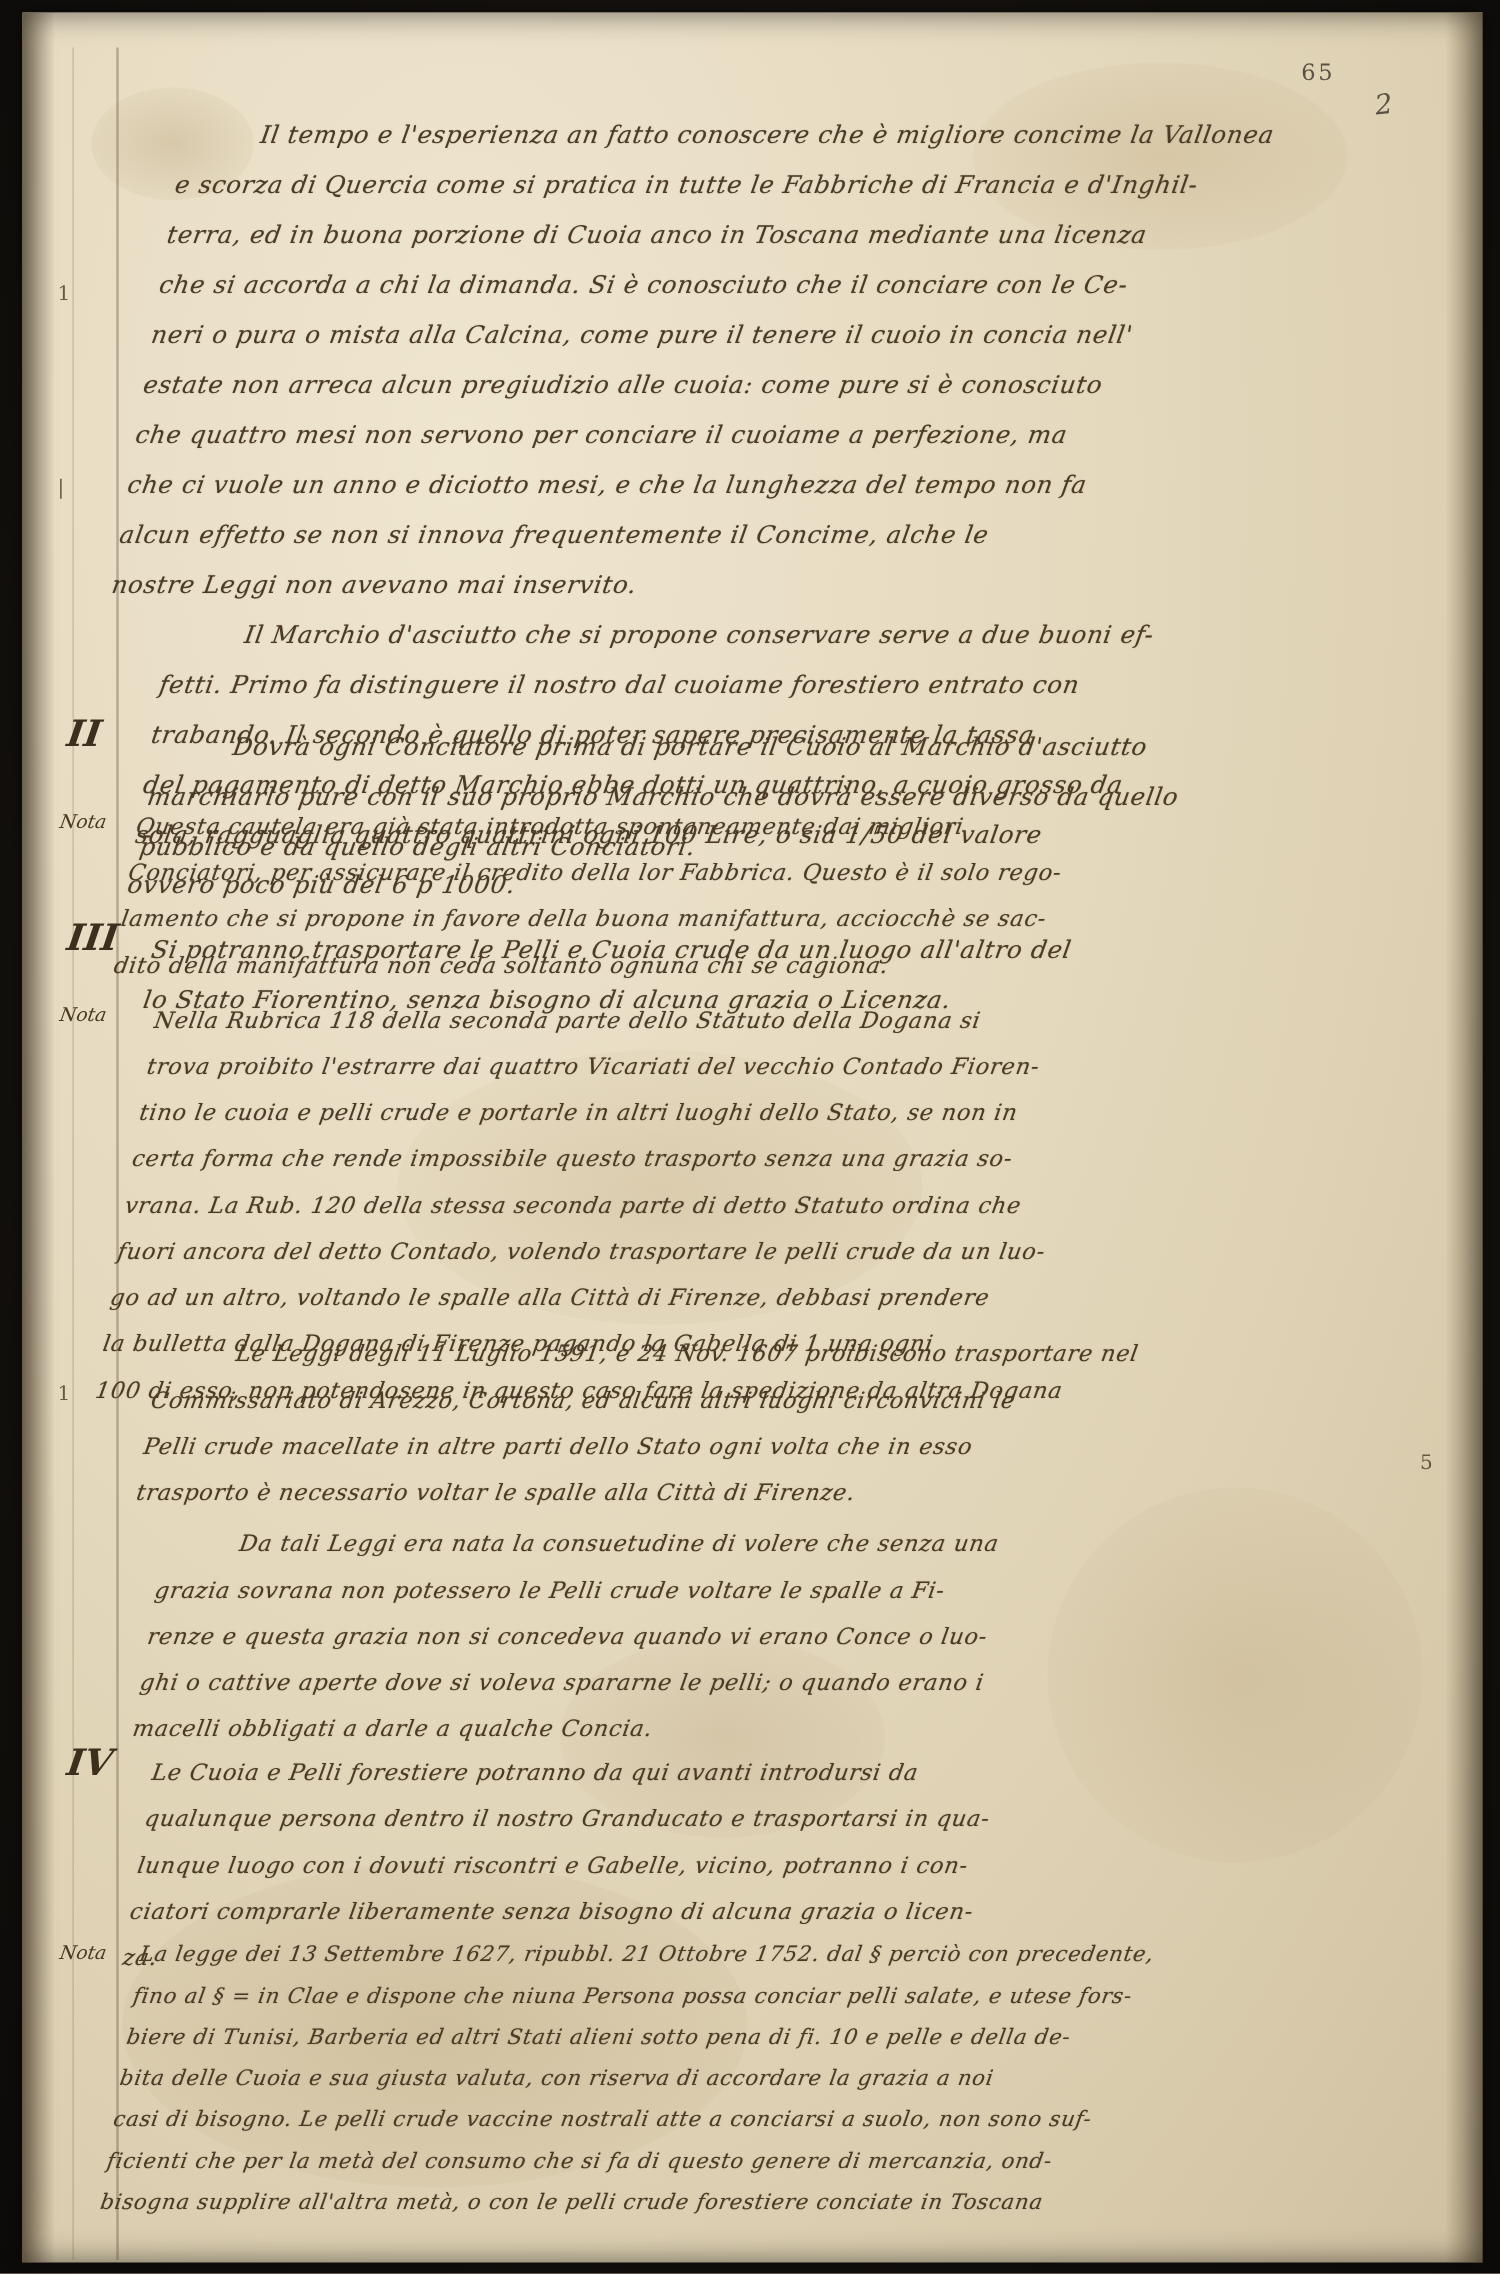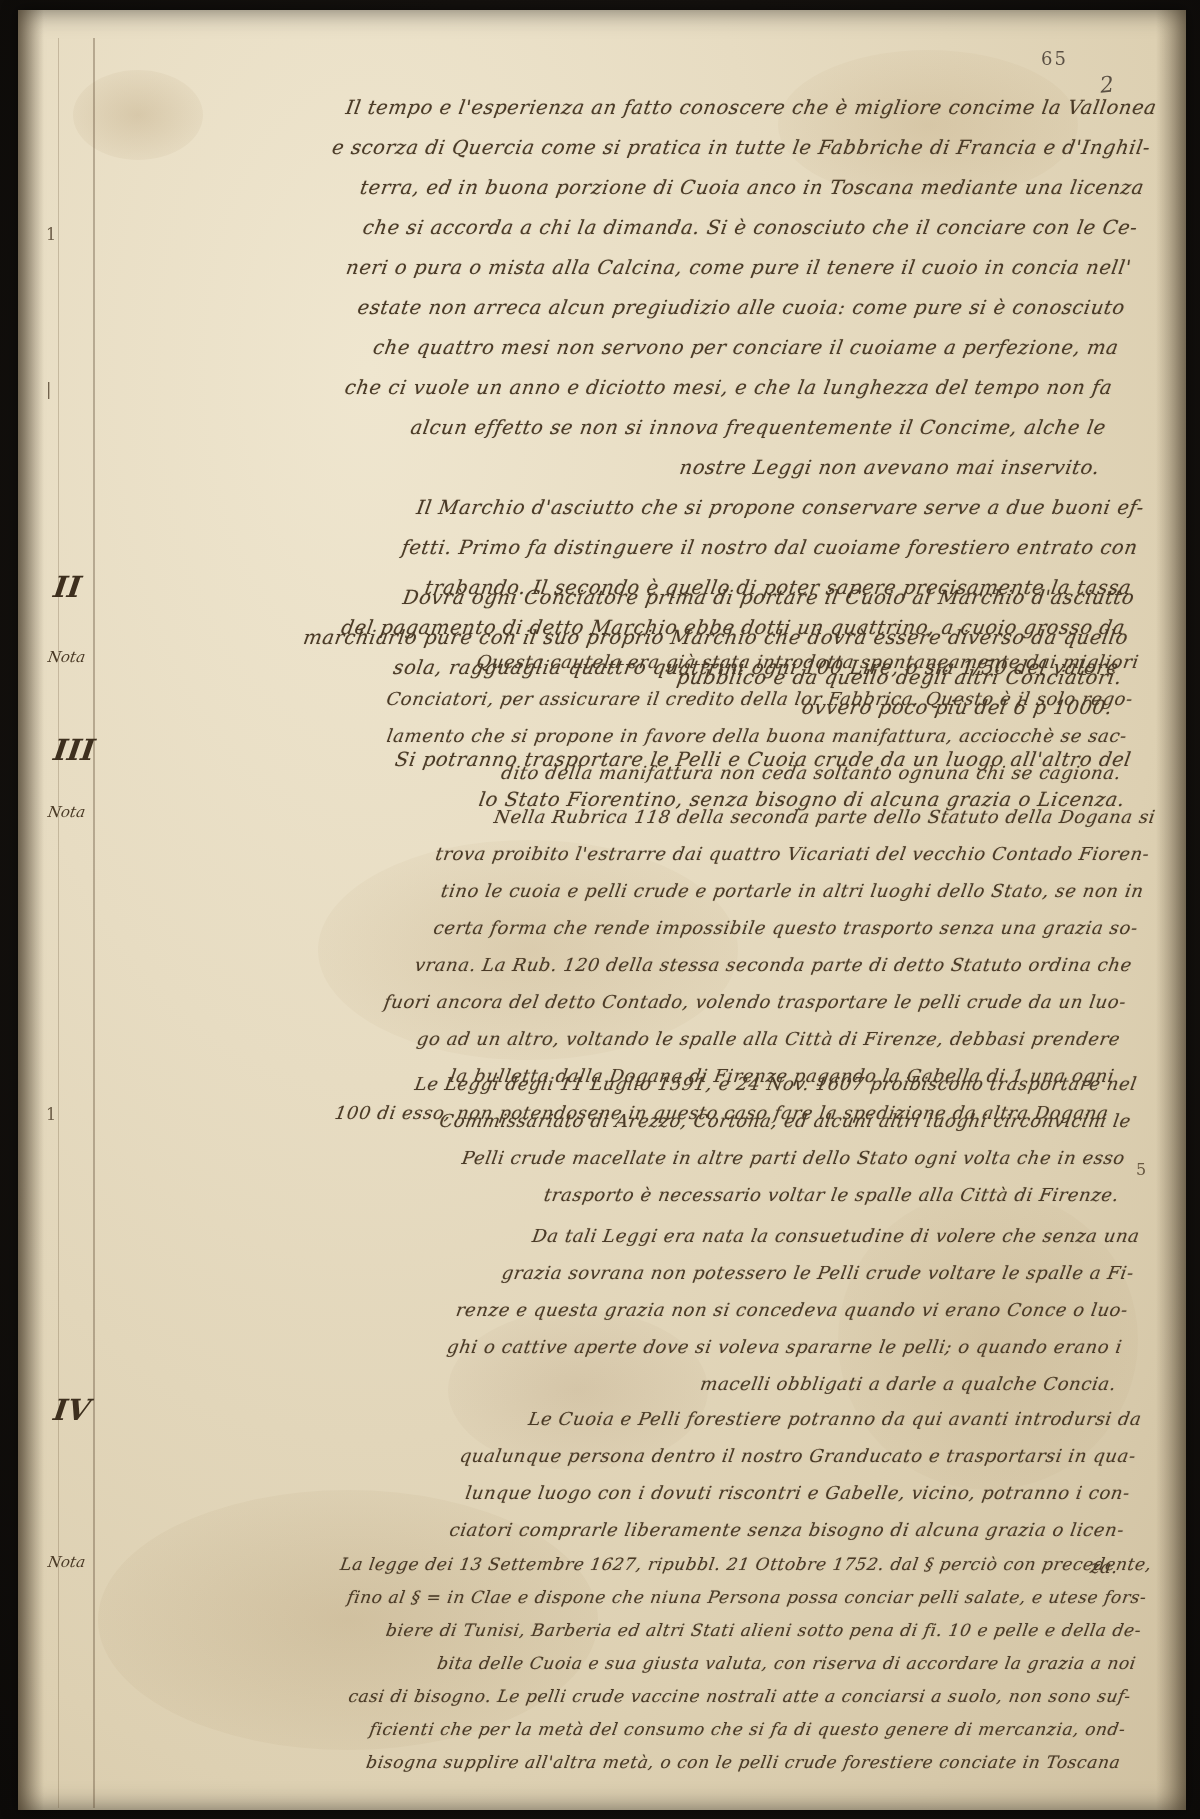"65" .page { text-align: right -> none }
